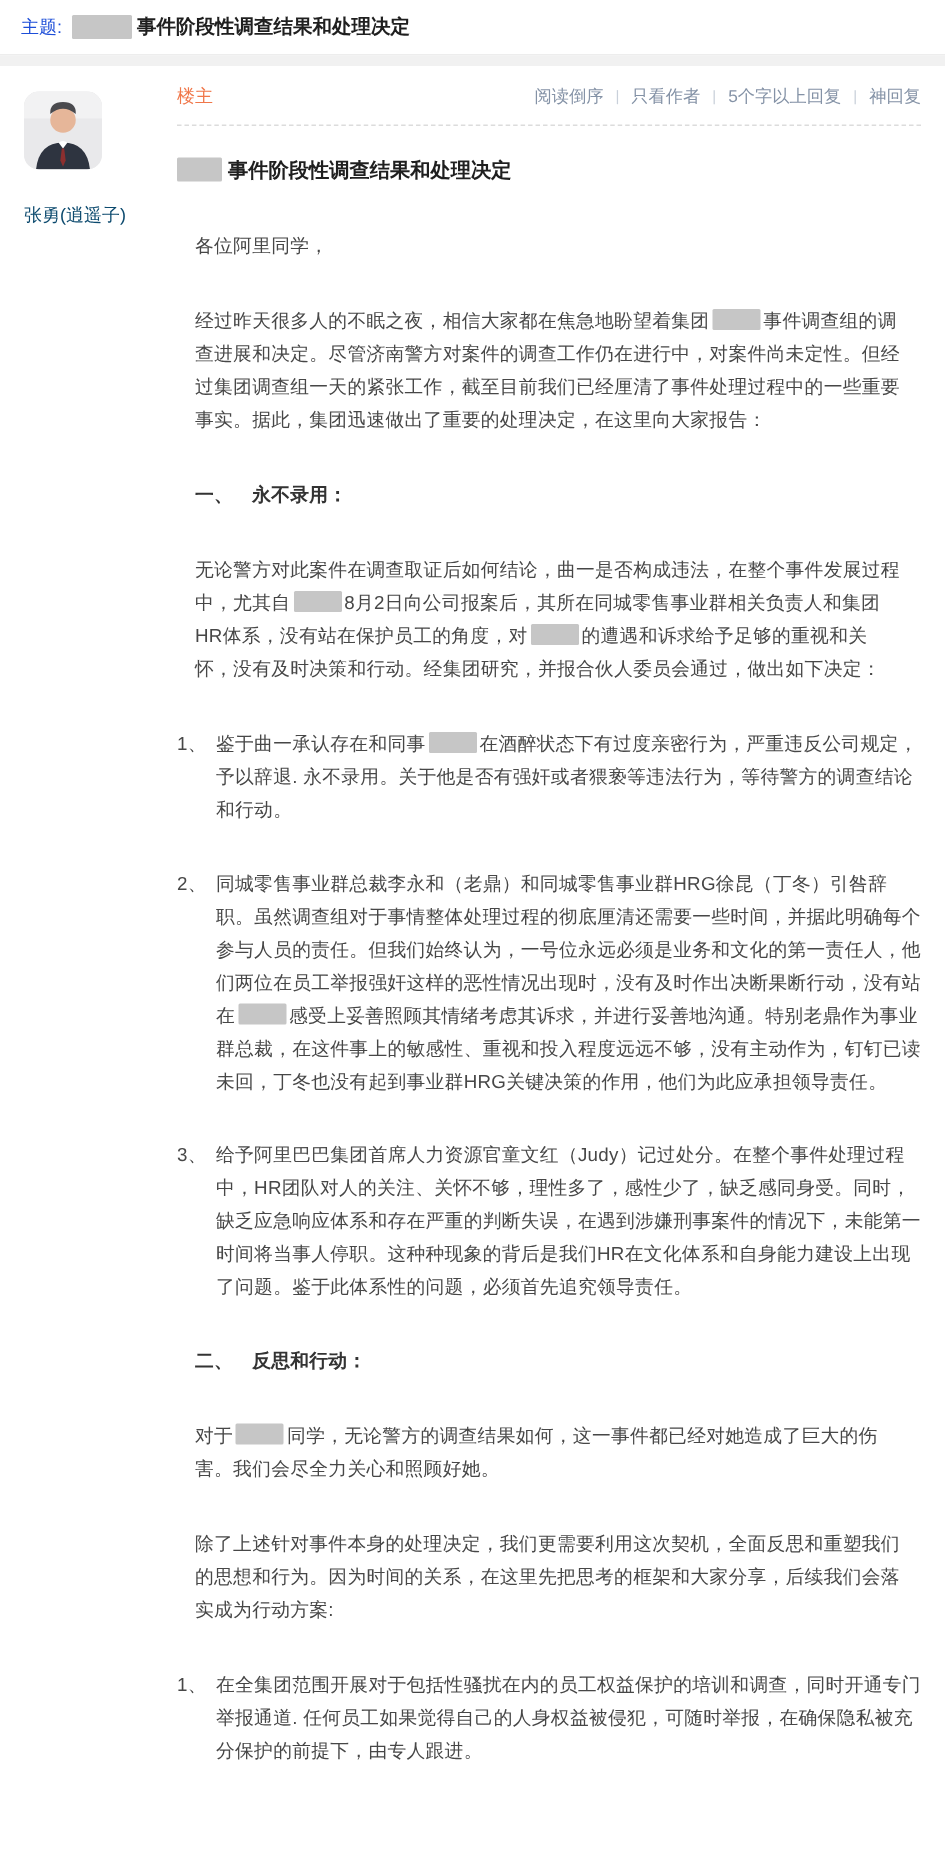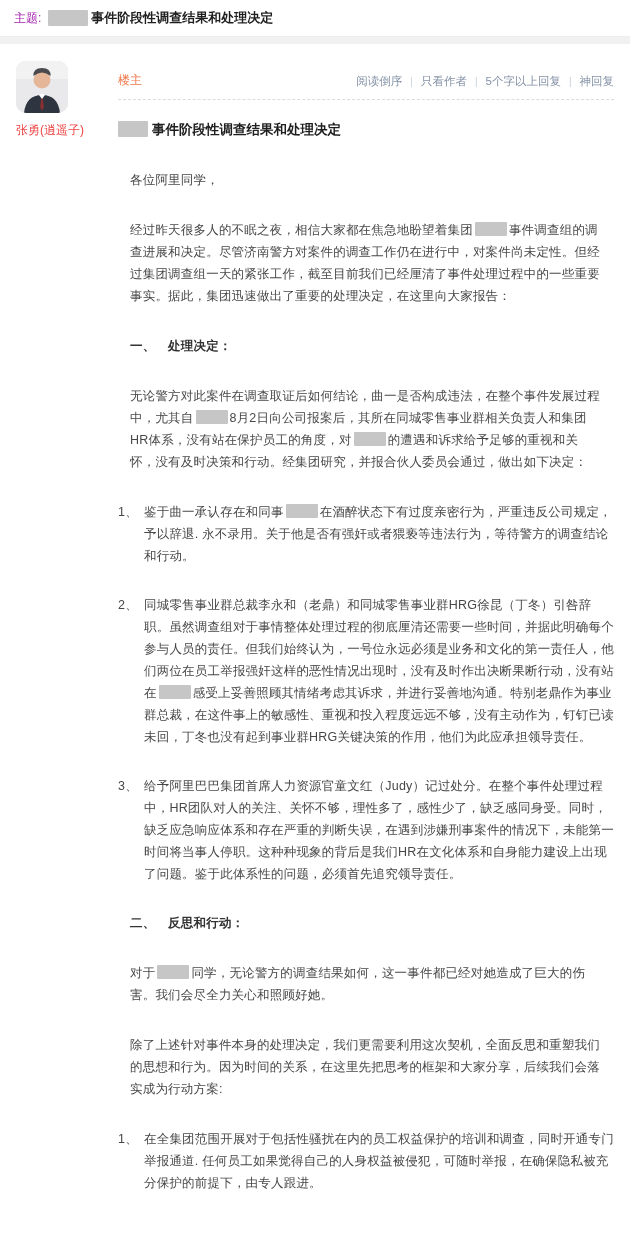"主题:" .topbar-label { color: #a21caf -> #1d4ed8 }
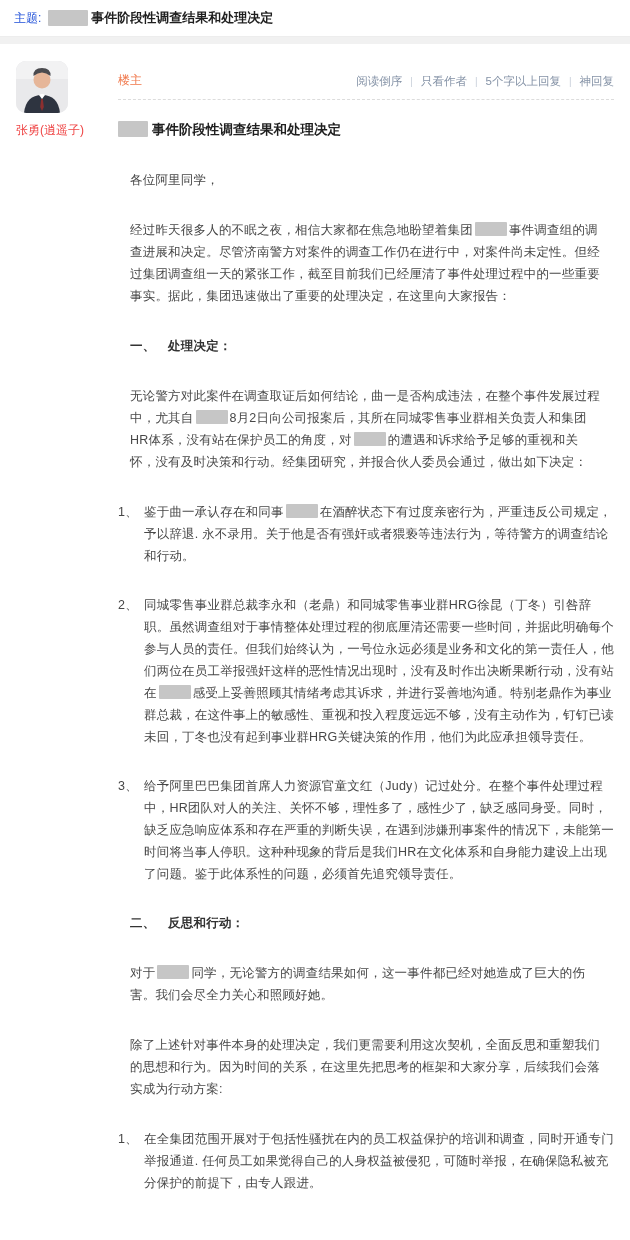"楼主" .post-head { align-items: flex-end -> center; margin-top: 16px -> none }
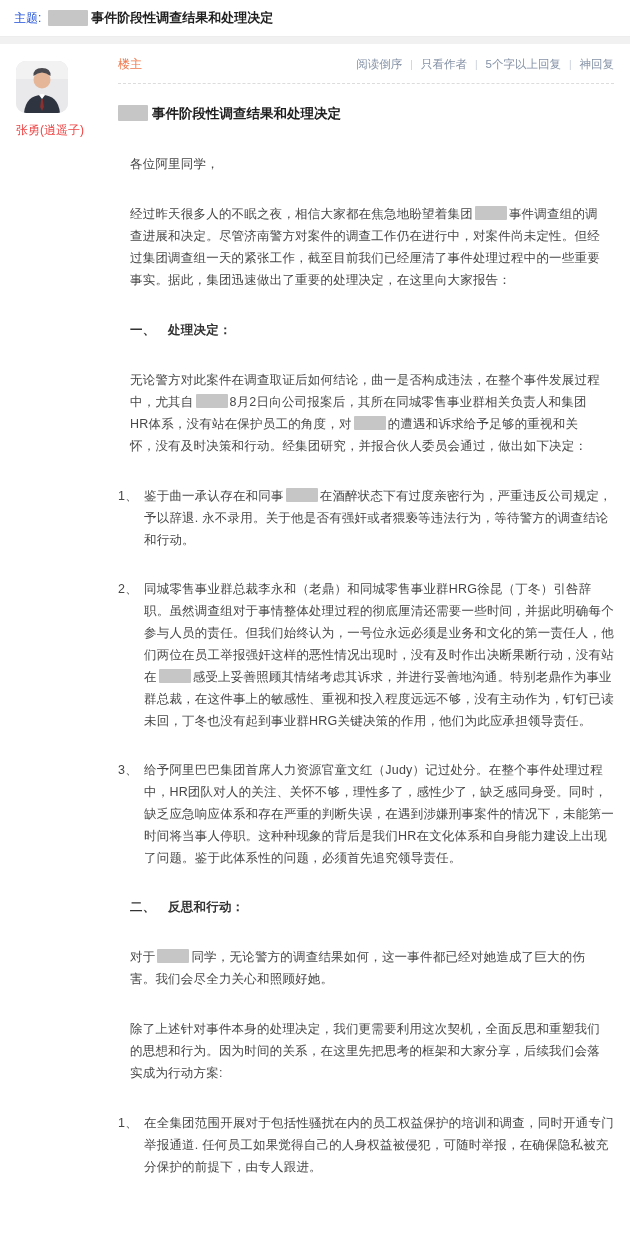"张勇(逍遥子)" .author-name { color: #ef4444 -> #0c4a6e; margin-top: 9px -> 22px }
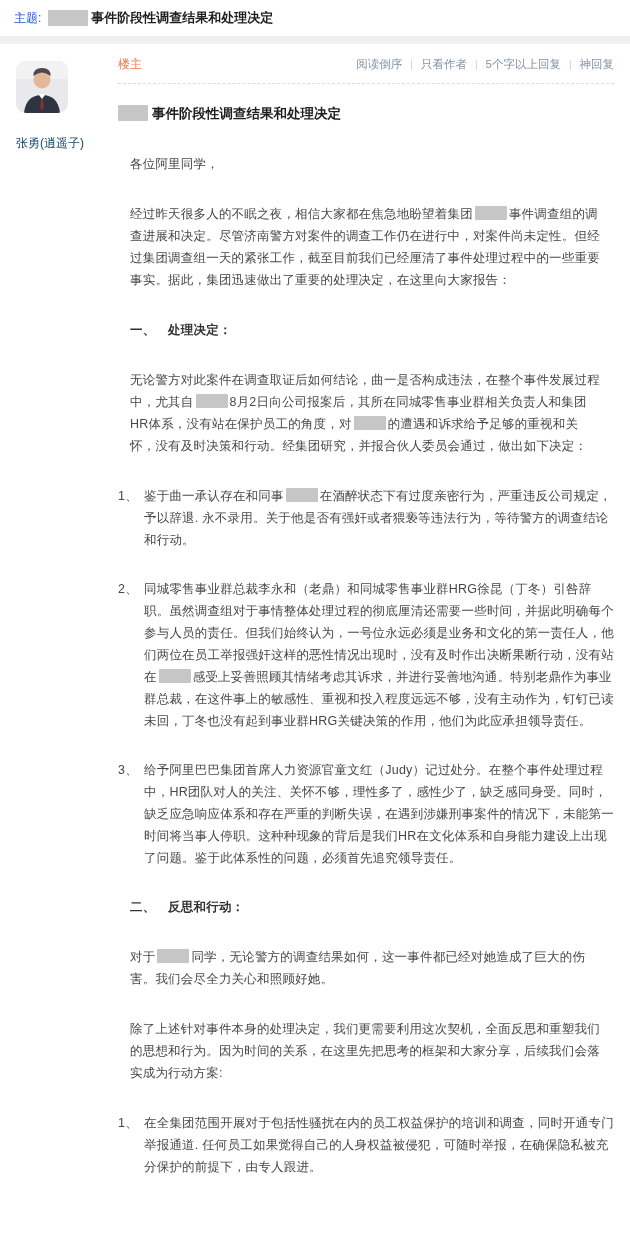"一、 处理决定：" div.para { text: 处理决定 -> 永不录用 }
